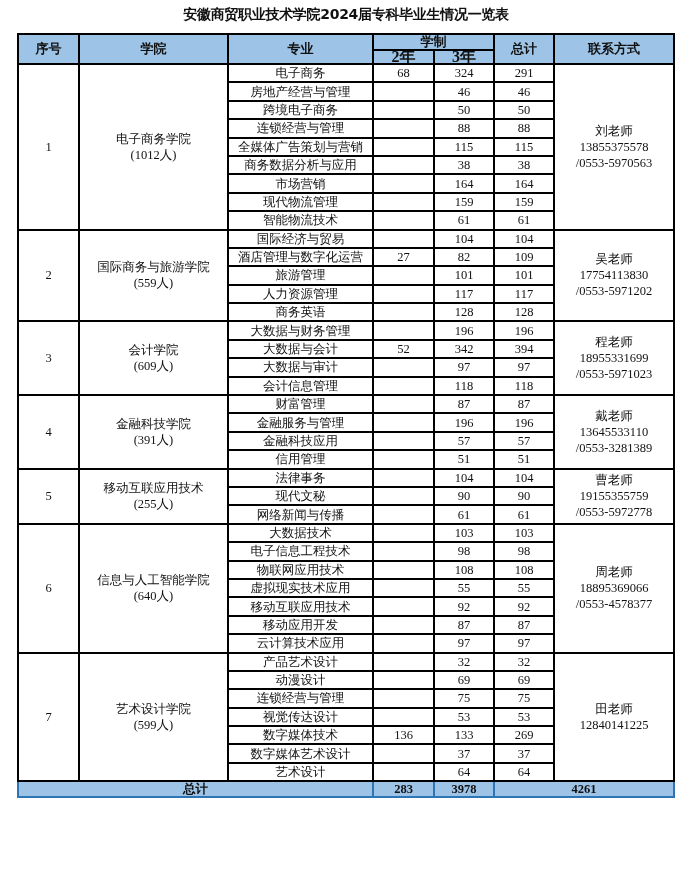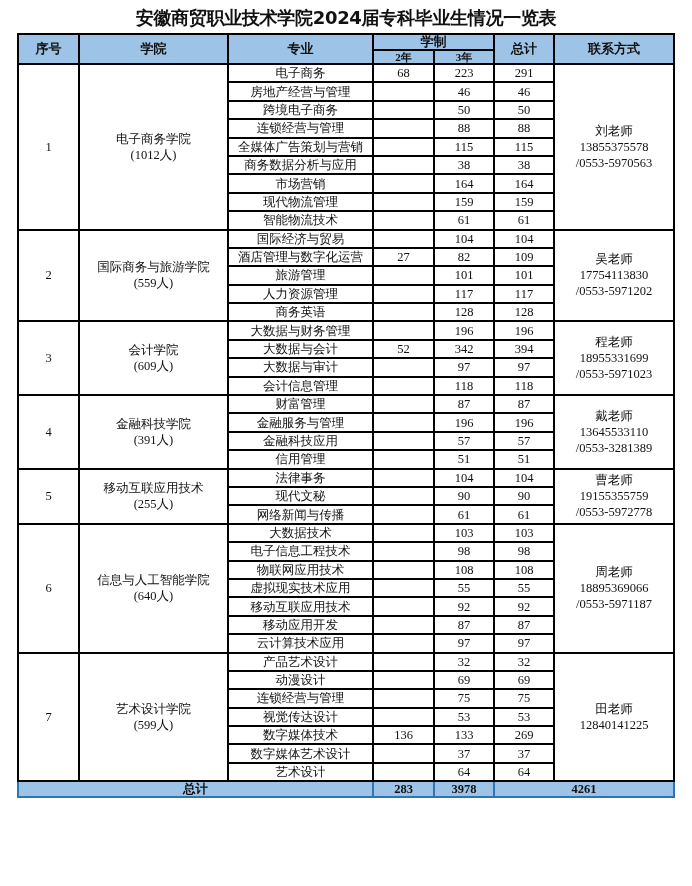"安徽商贸职业技术学院2024届专科毕业生情况一览表" .title { font-size: 18px -> 14px }
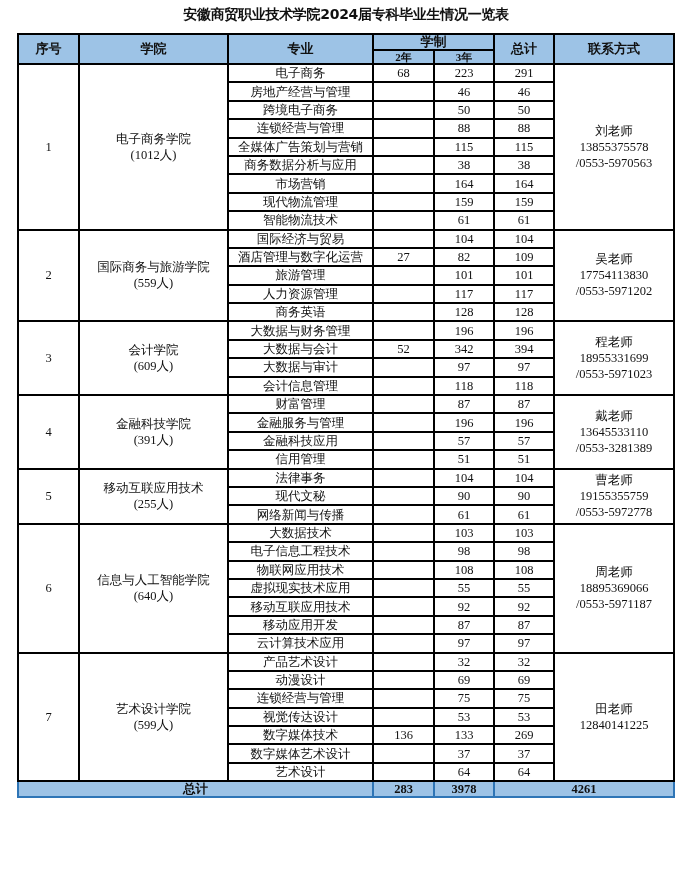"2年" .hdr2 th { font-size: 11px -> 16px }
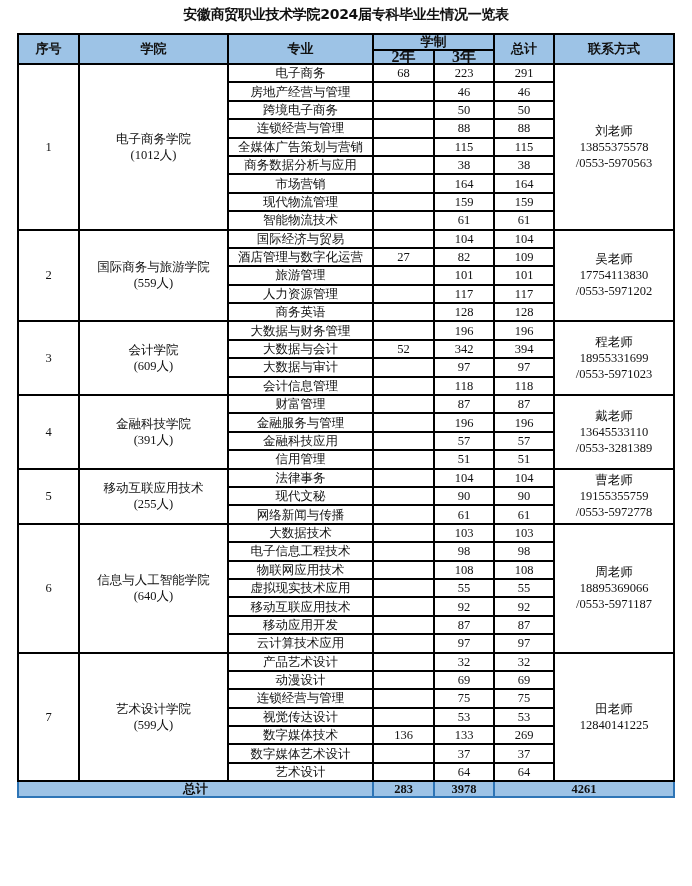"223" td { text: 223 -> 324 }
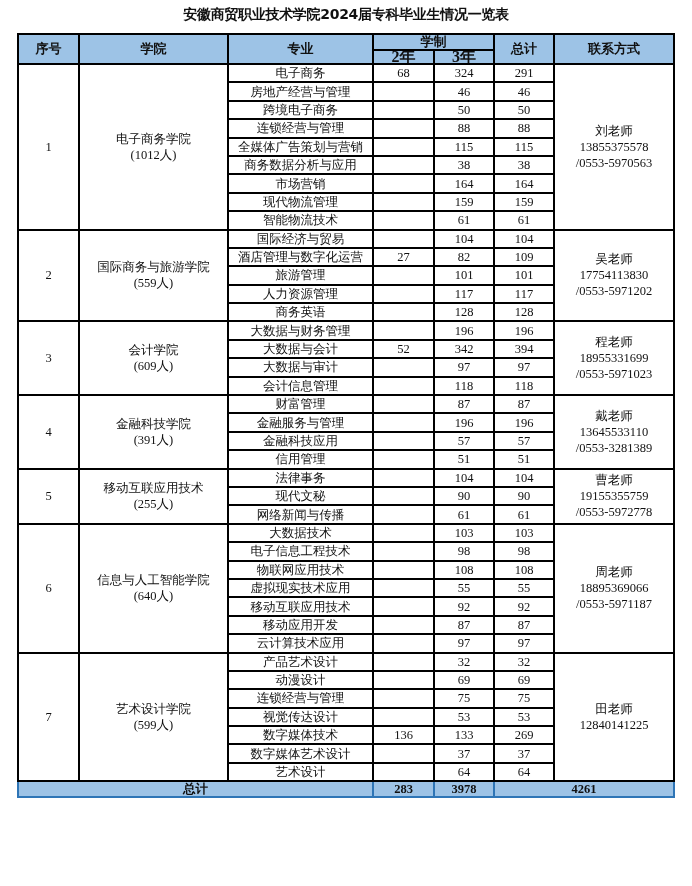"/0553-5971187" div { text: /0553-5971187 -> /0553-4578377 }
